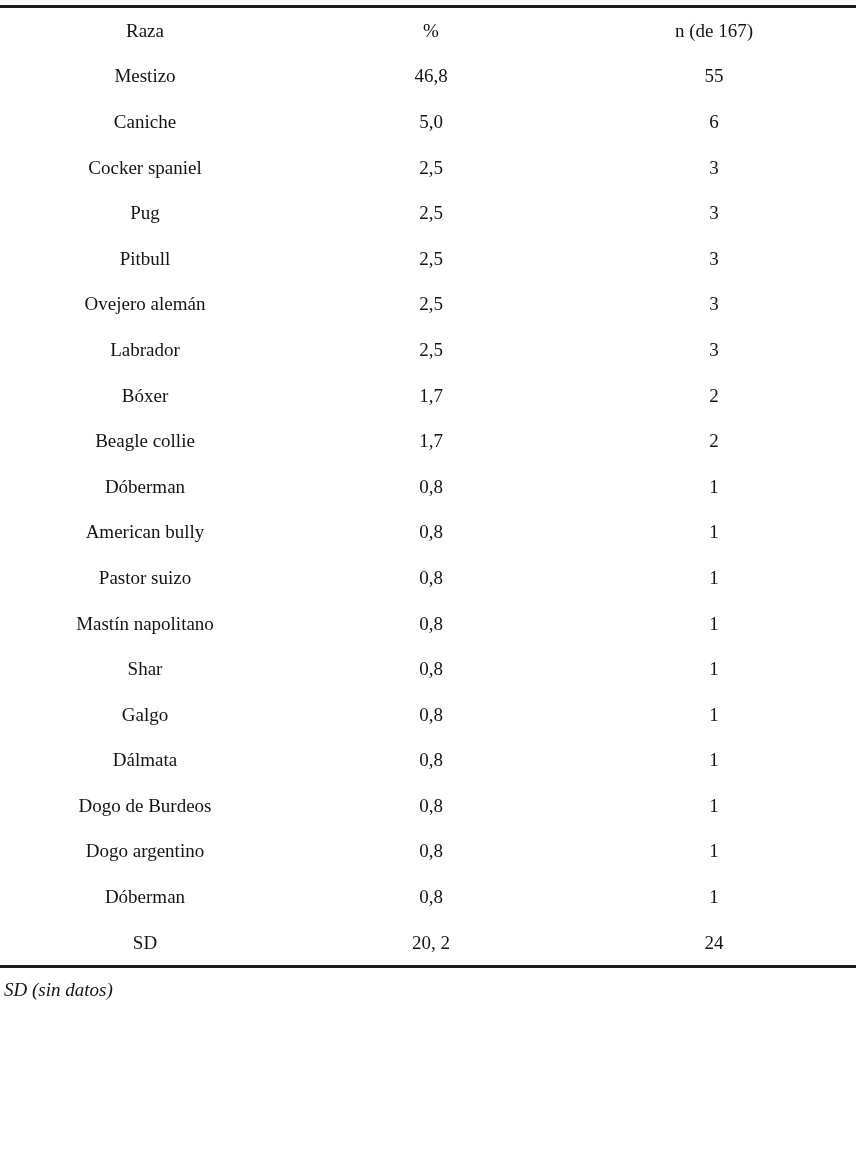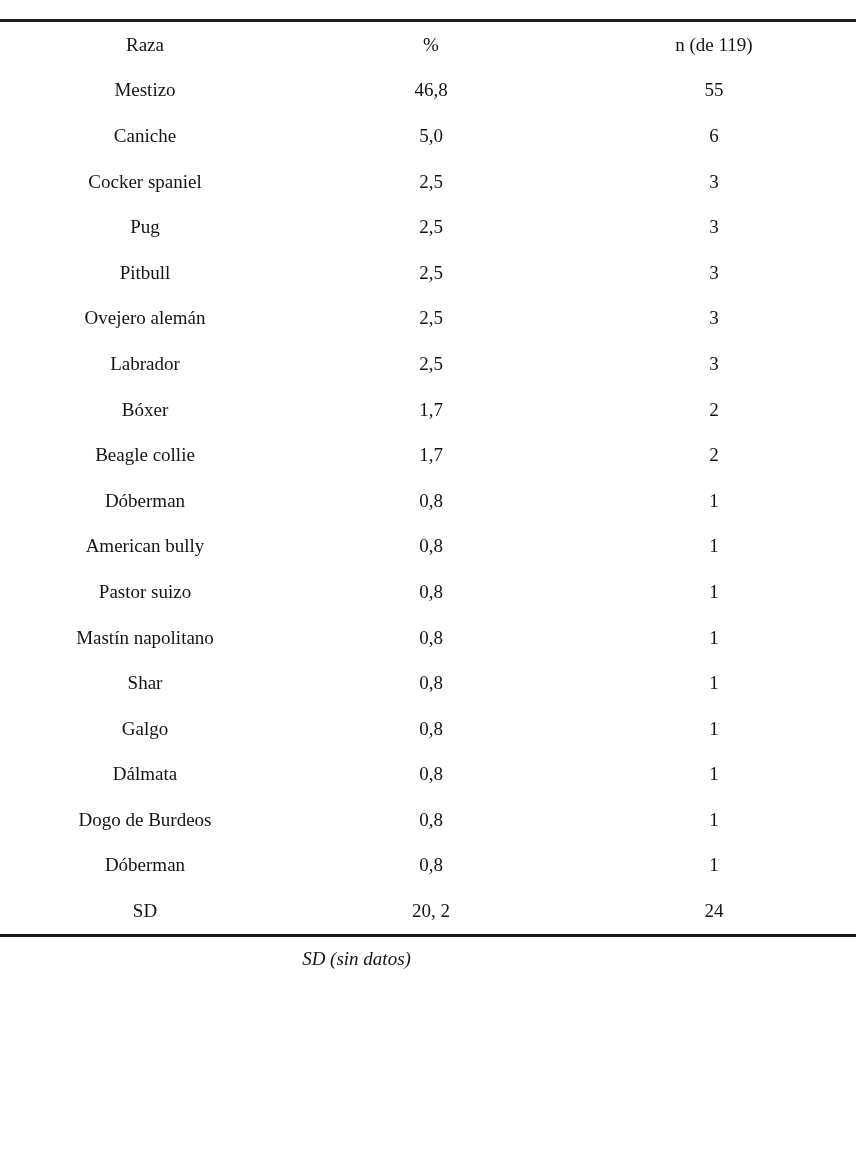"Raza" .page { padding-top: 19px -> 5px }
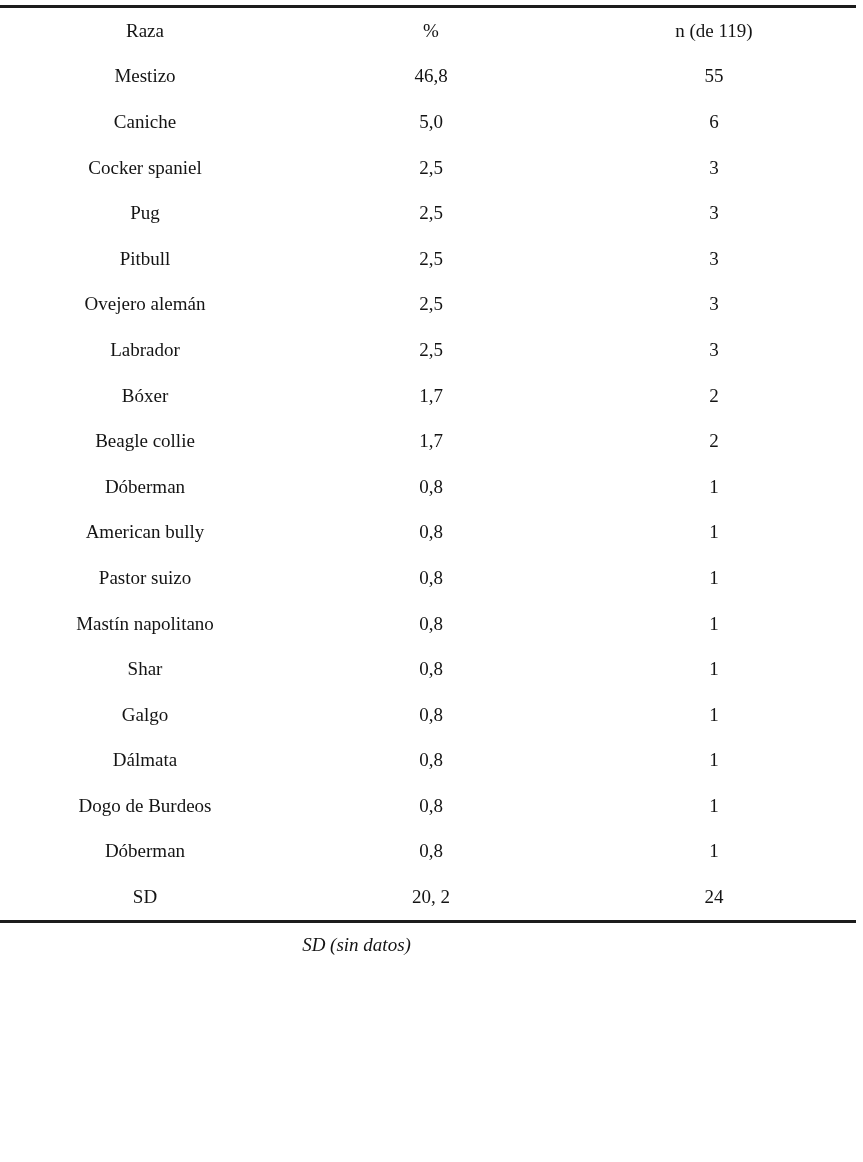"n (de 119)" th { text: 119 -> 167 }
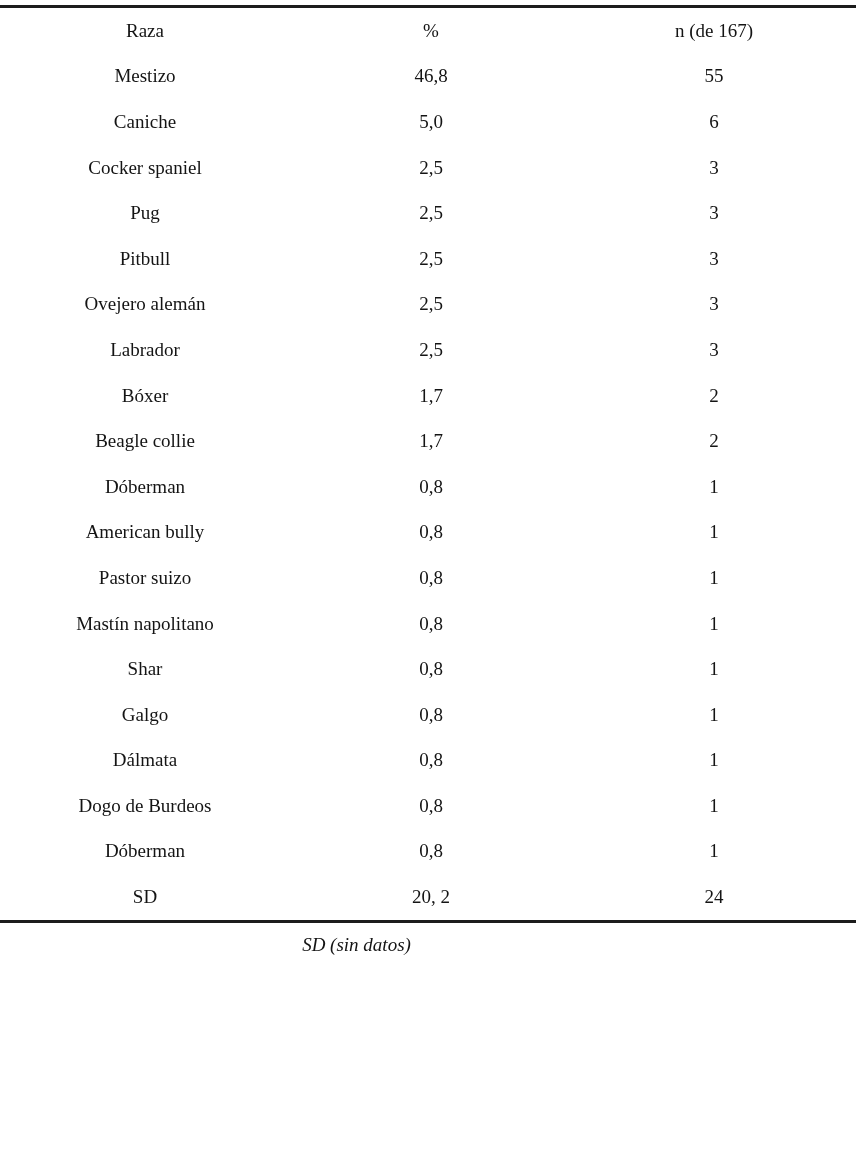"Dogo argentino" tr { html: none -> <tr> <td>Dogo argentino</td> <td>0,8</td> <td>1</td> </tr> }
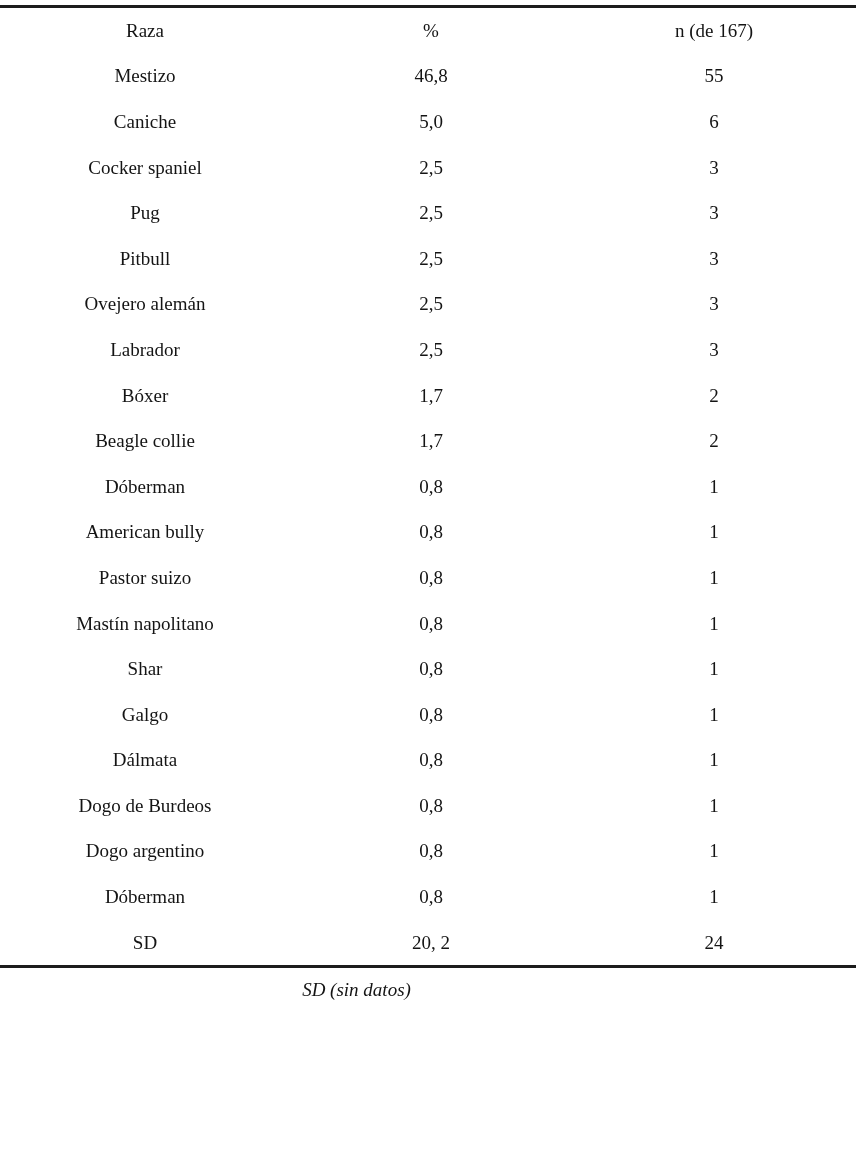"SD (sin datos)" .footnote { text-align: center -> none }
